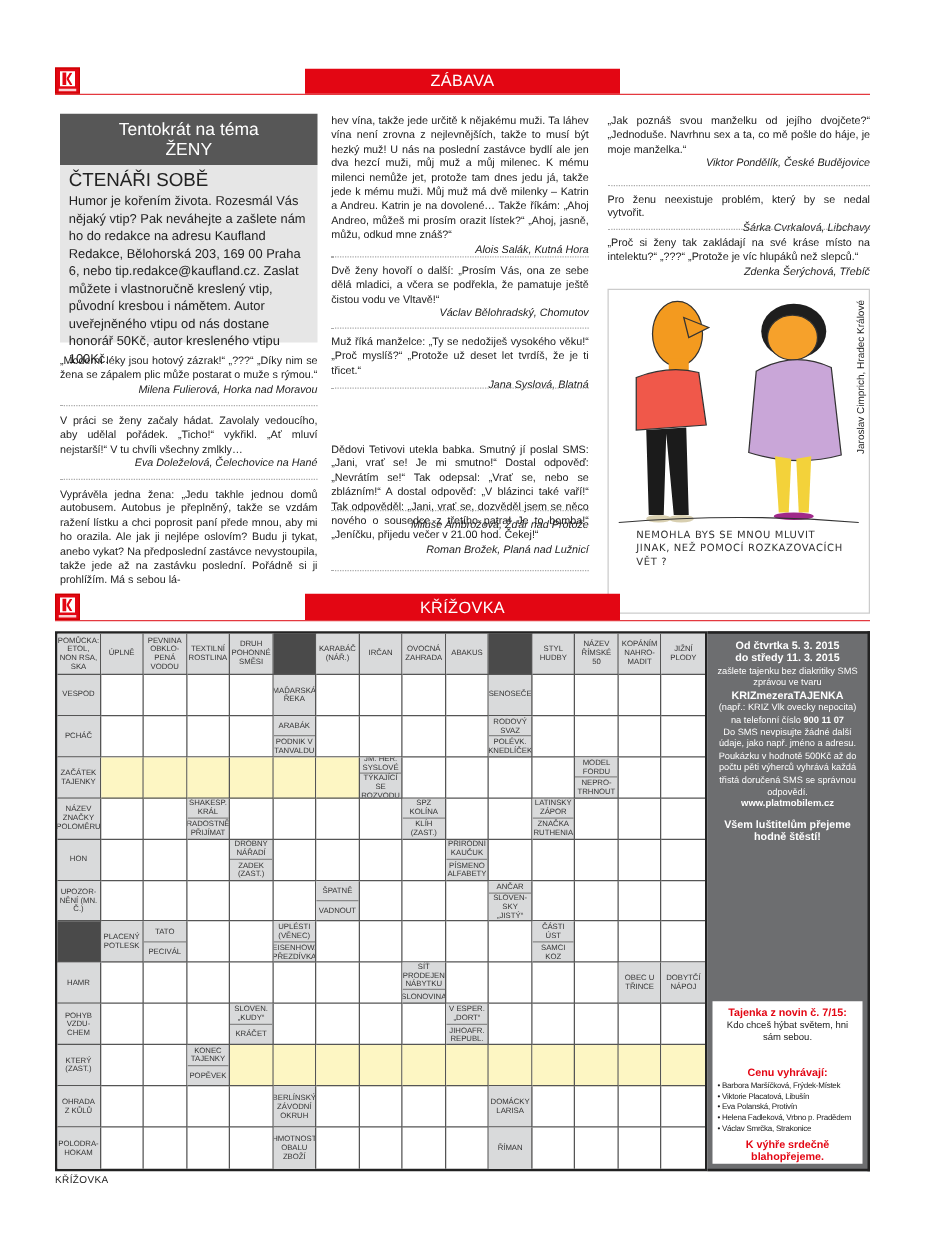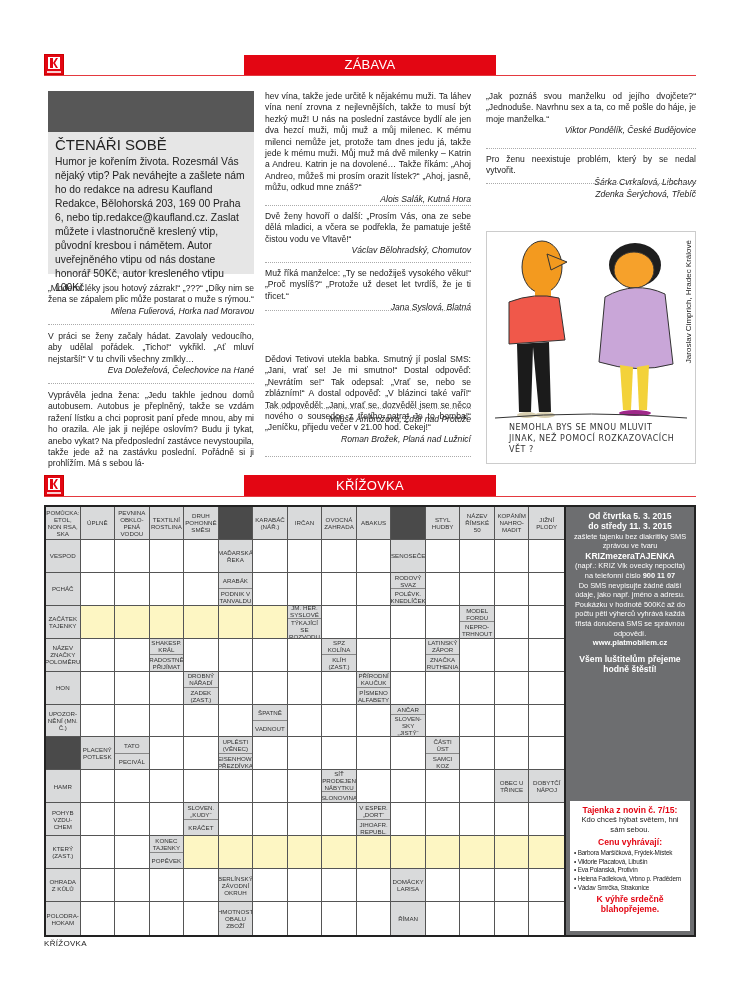"Tentokrát na téma" div { html: none -> <div>Tentokrát na téma</div> }
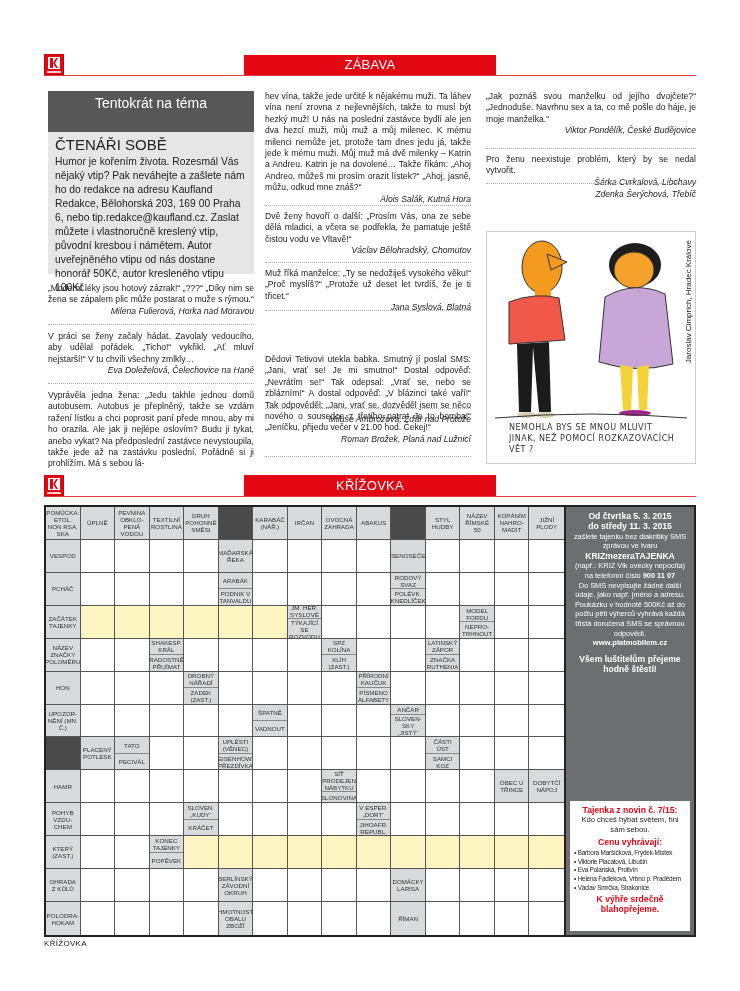"ŽENY" div { html: none -> <div>ŽENY</div> }
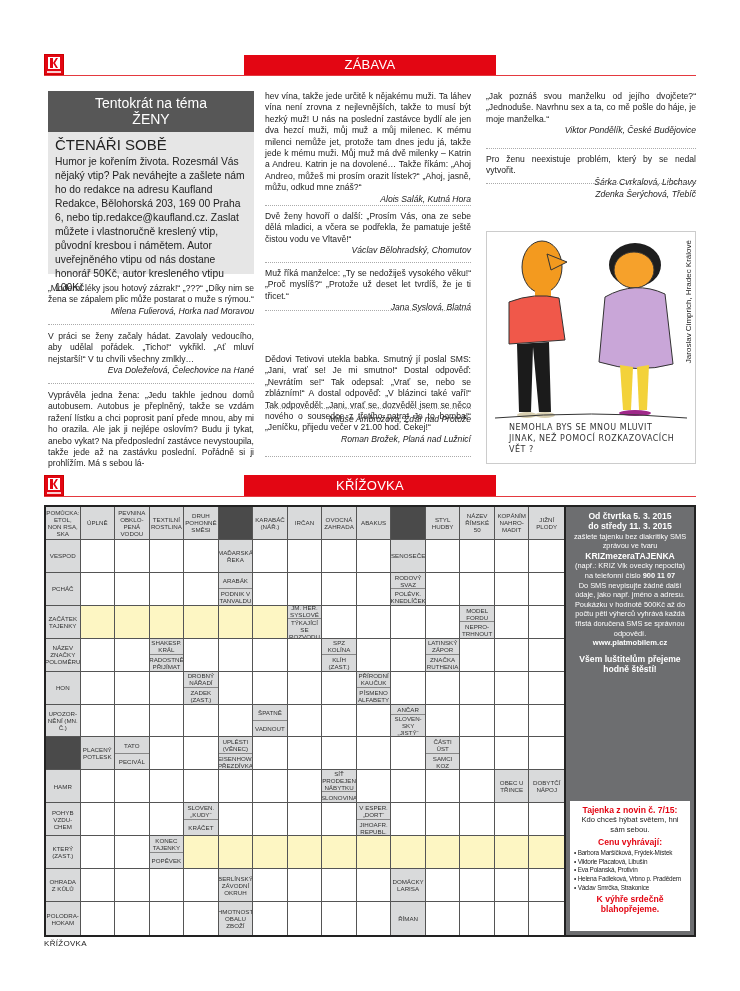"„Proč si ženy tak zakládají" span { html: none -> <span>„Proč si ženy tak zakládají na své kráse místo na intelektu?“ „???“ „Protože je víc hlupáků než slepců.“</span> }
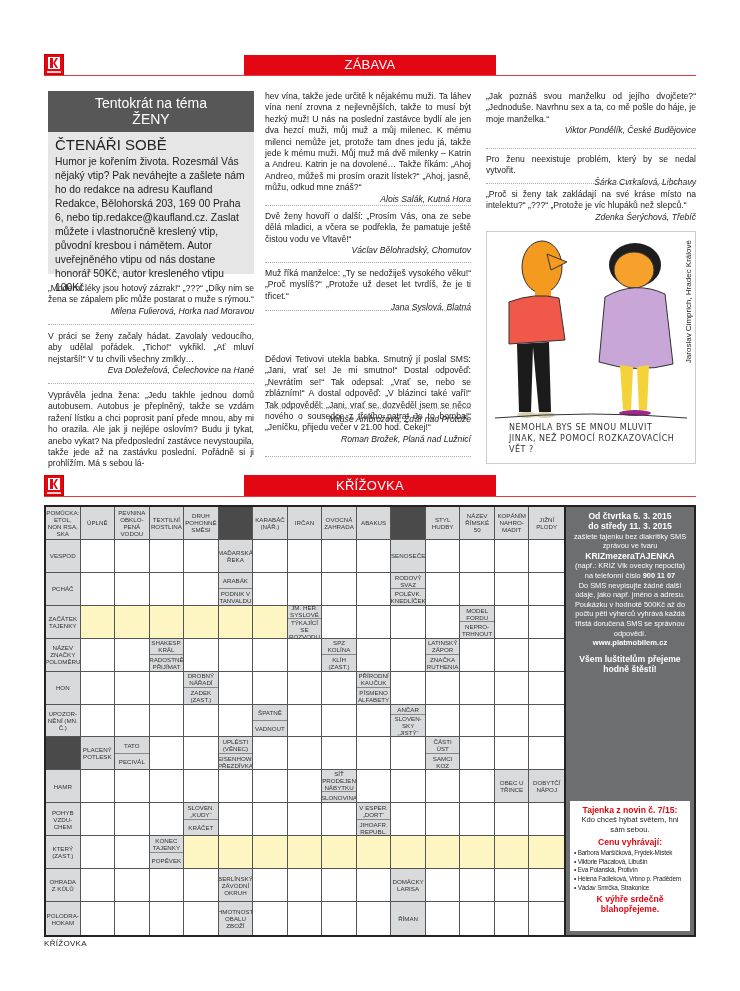"NEMOHLA BYS SE MNOU MLUVIT" .cartoon { height: 233px -> 260px }
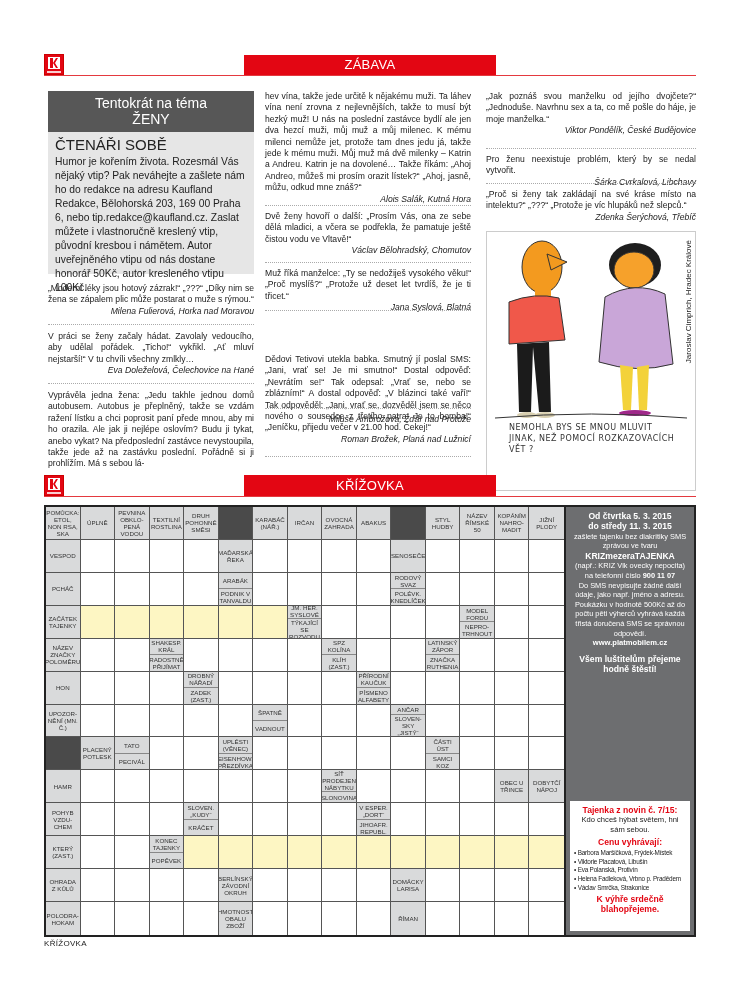"Cenu vyhrávají:" div.rt { margin-top: 3px -> 19px }
